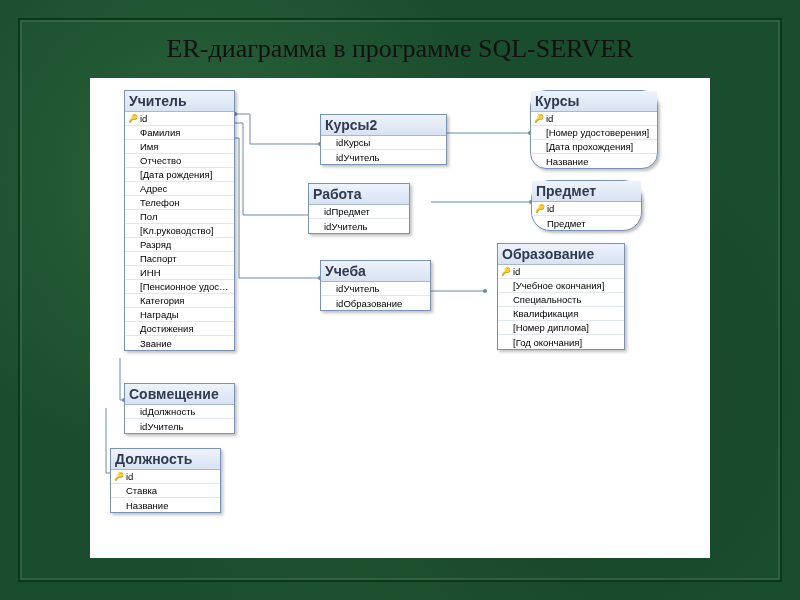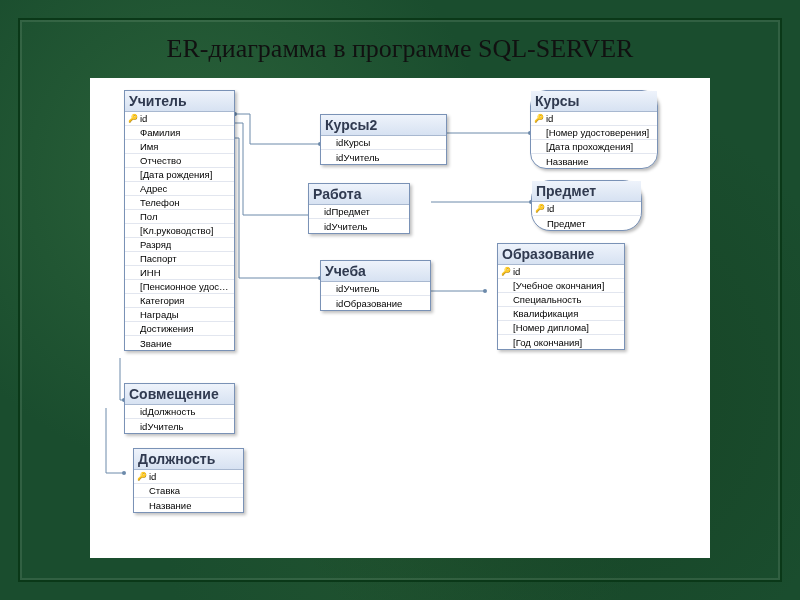"Должность" div.table { left: 43px -> 20px }
